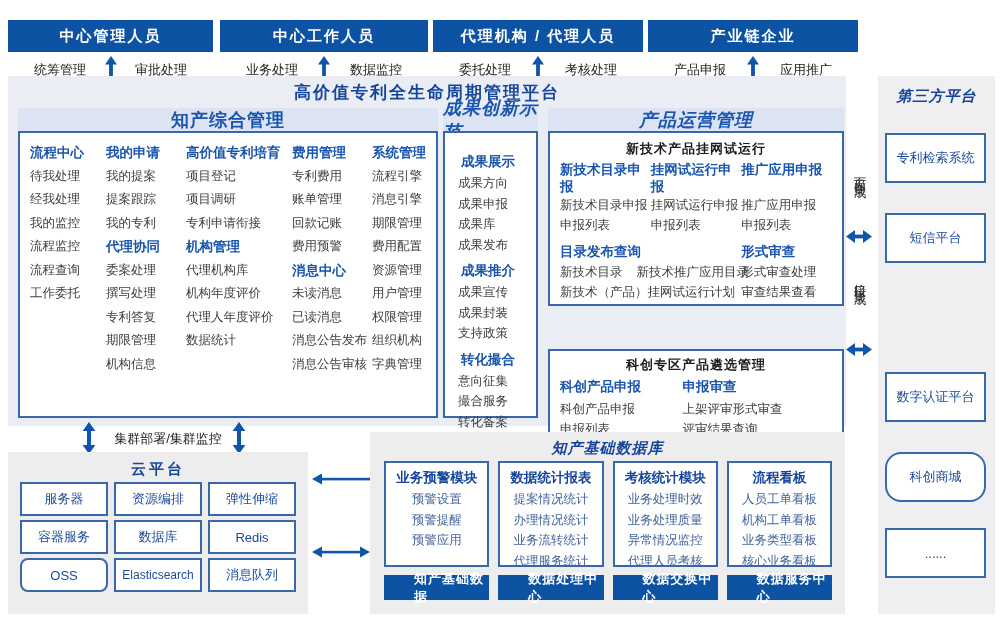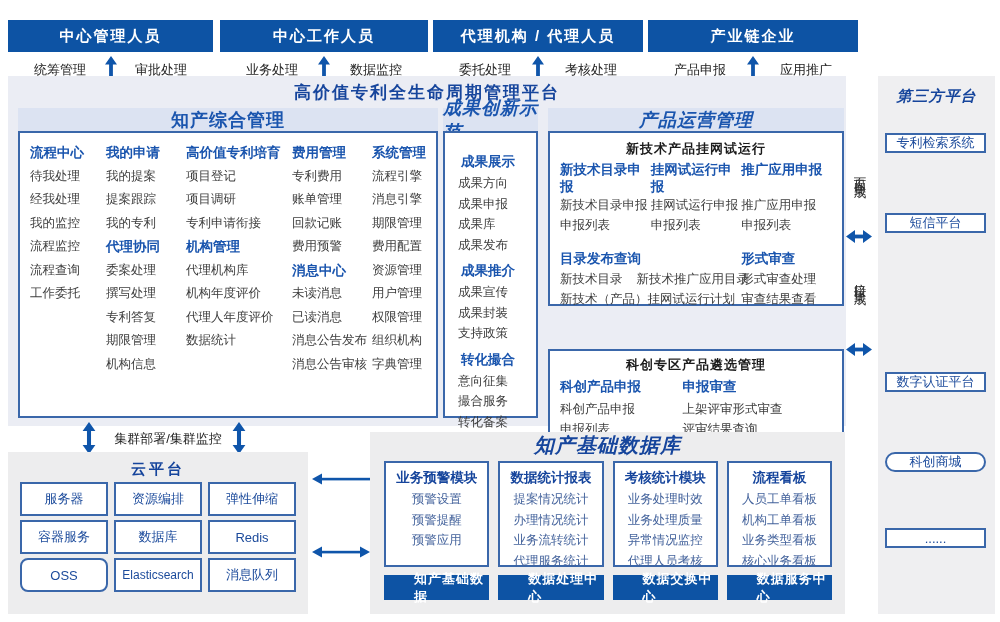"专利检索系统" .sbox { height: 20px -> 50px }
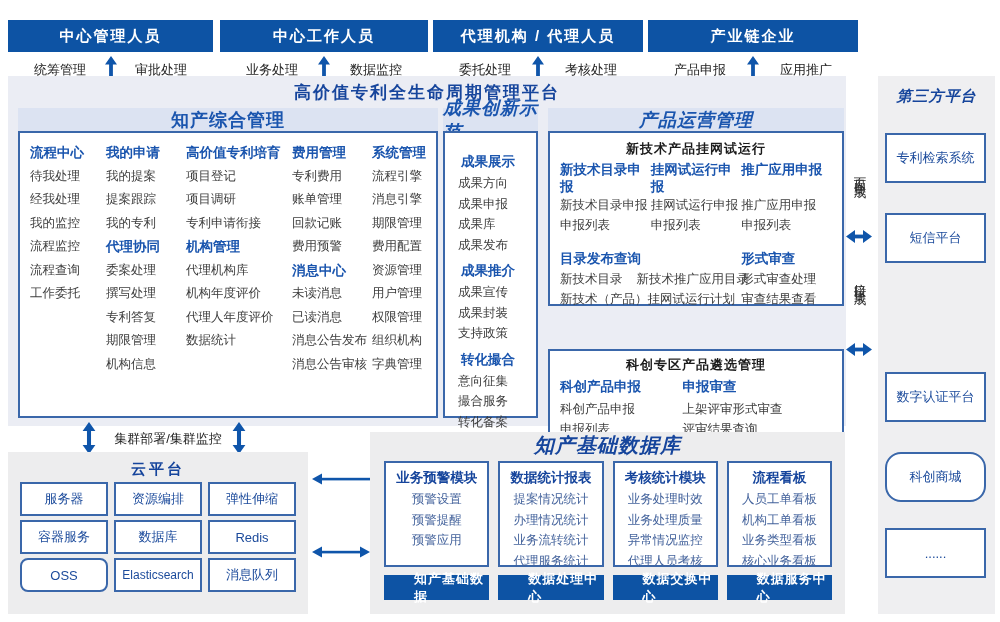"目录发布查询" .pbottom { margin-top: 14px -> 7px }
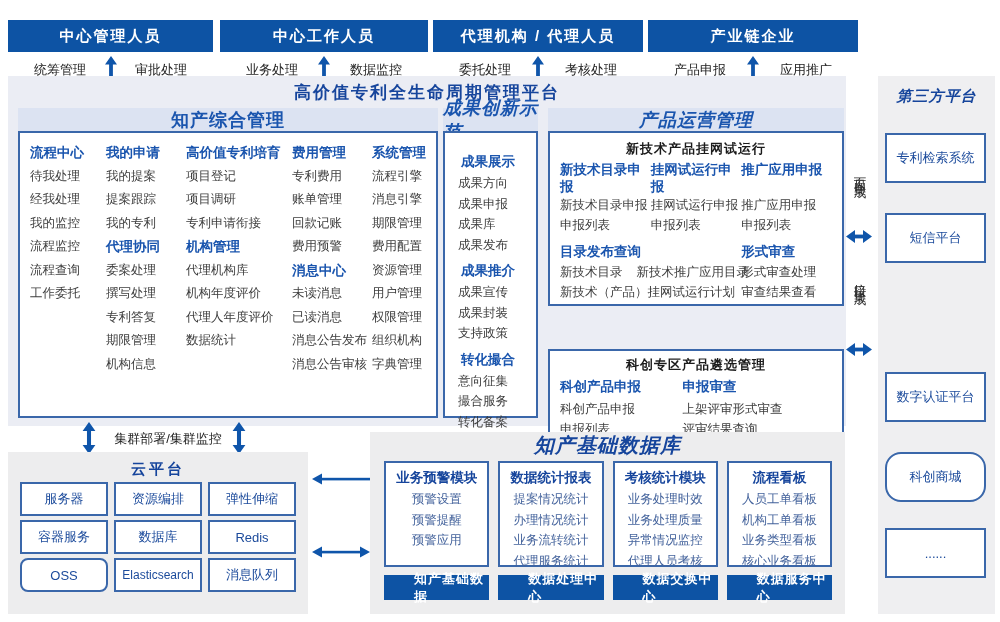"知产基础数据库" .dp-title { font-size: 20px -> 15px; padding-top: none -> 7px }
